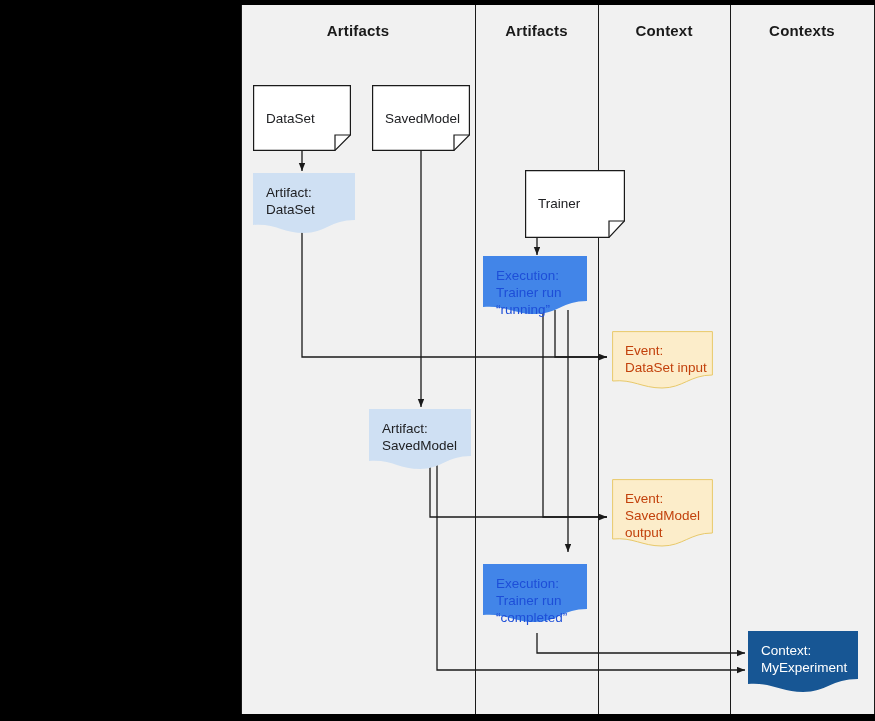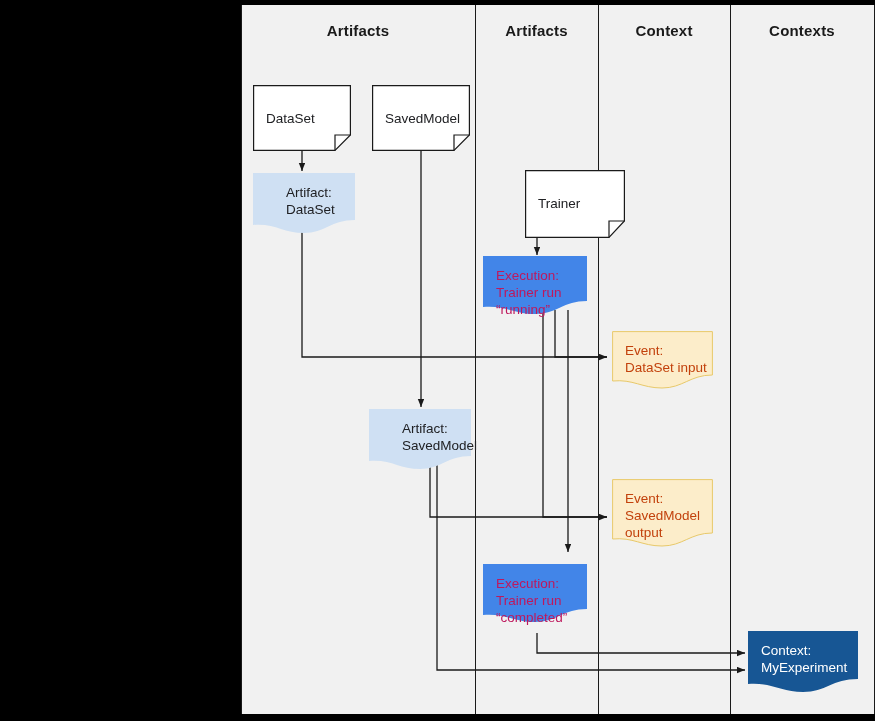"Artifact:" .wave-node.artifact .wave-label { margin-left: 20px -> none }
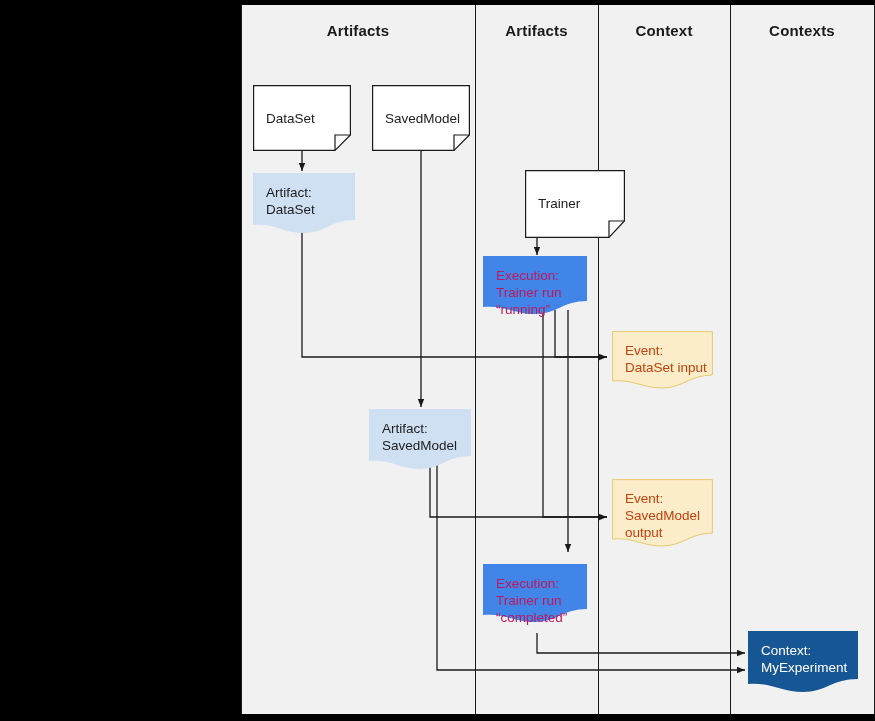"Execution:" .wave-node.execution .wave-label { color: #be185d -> #1d4ed8 }
